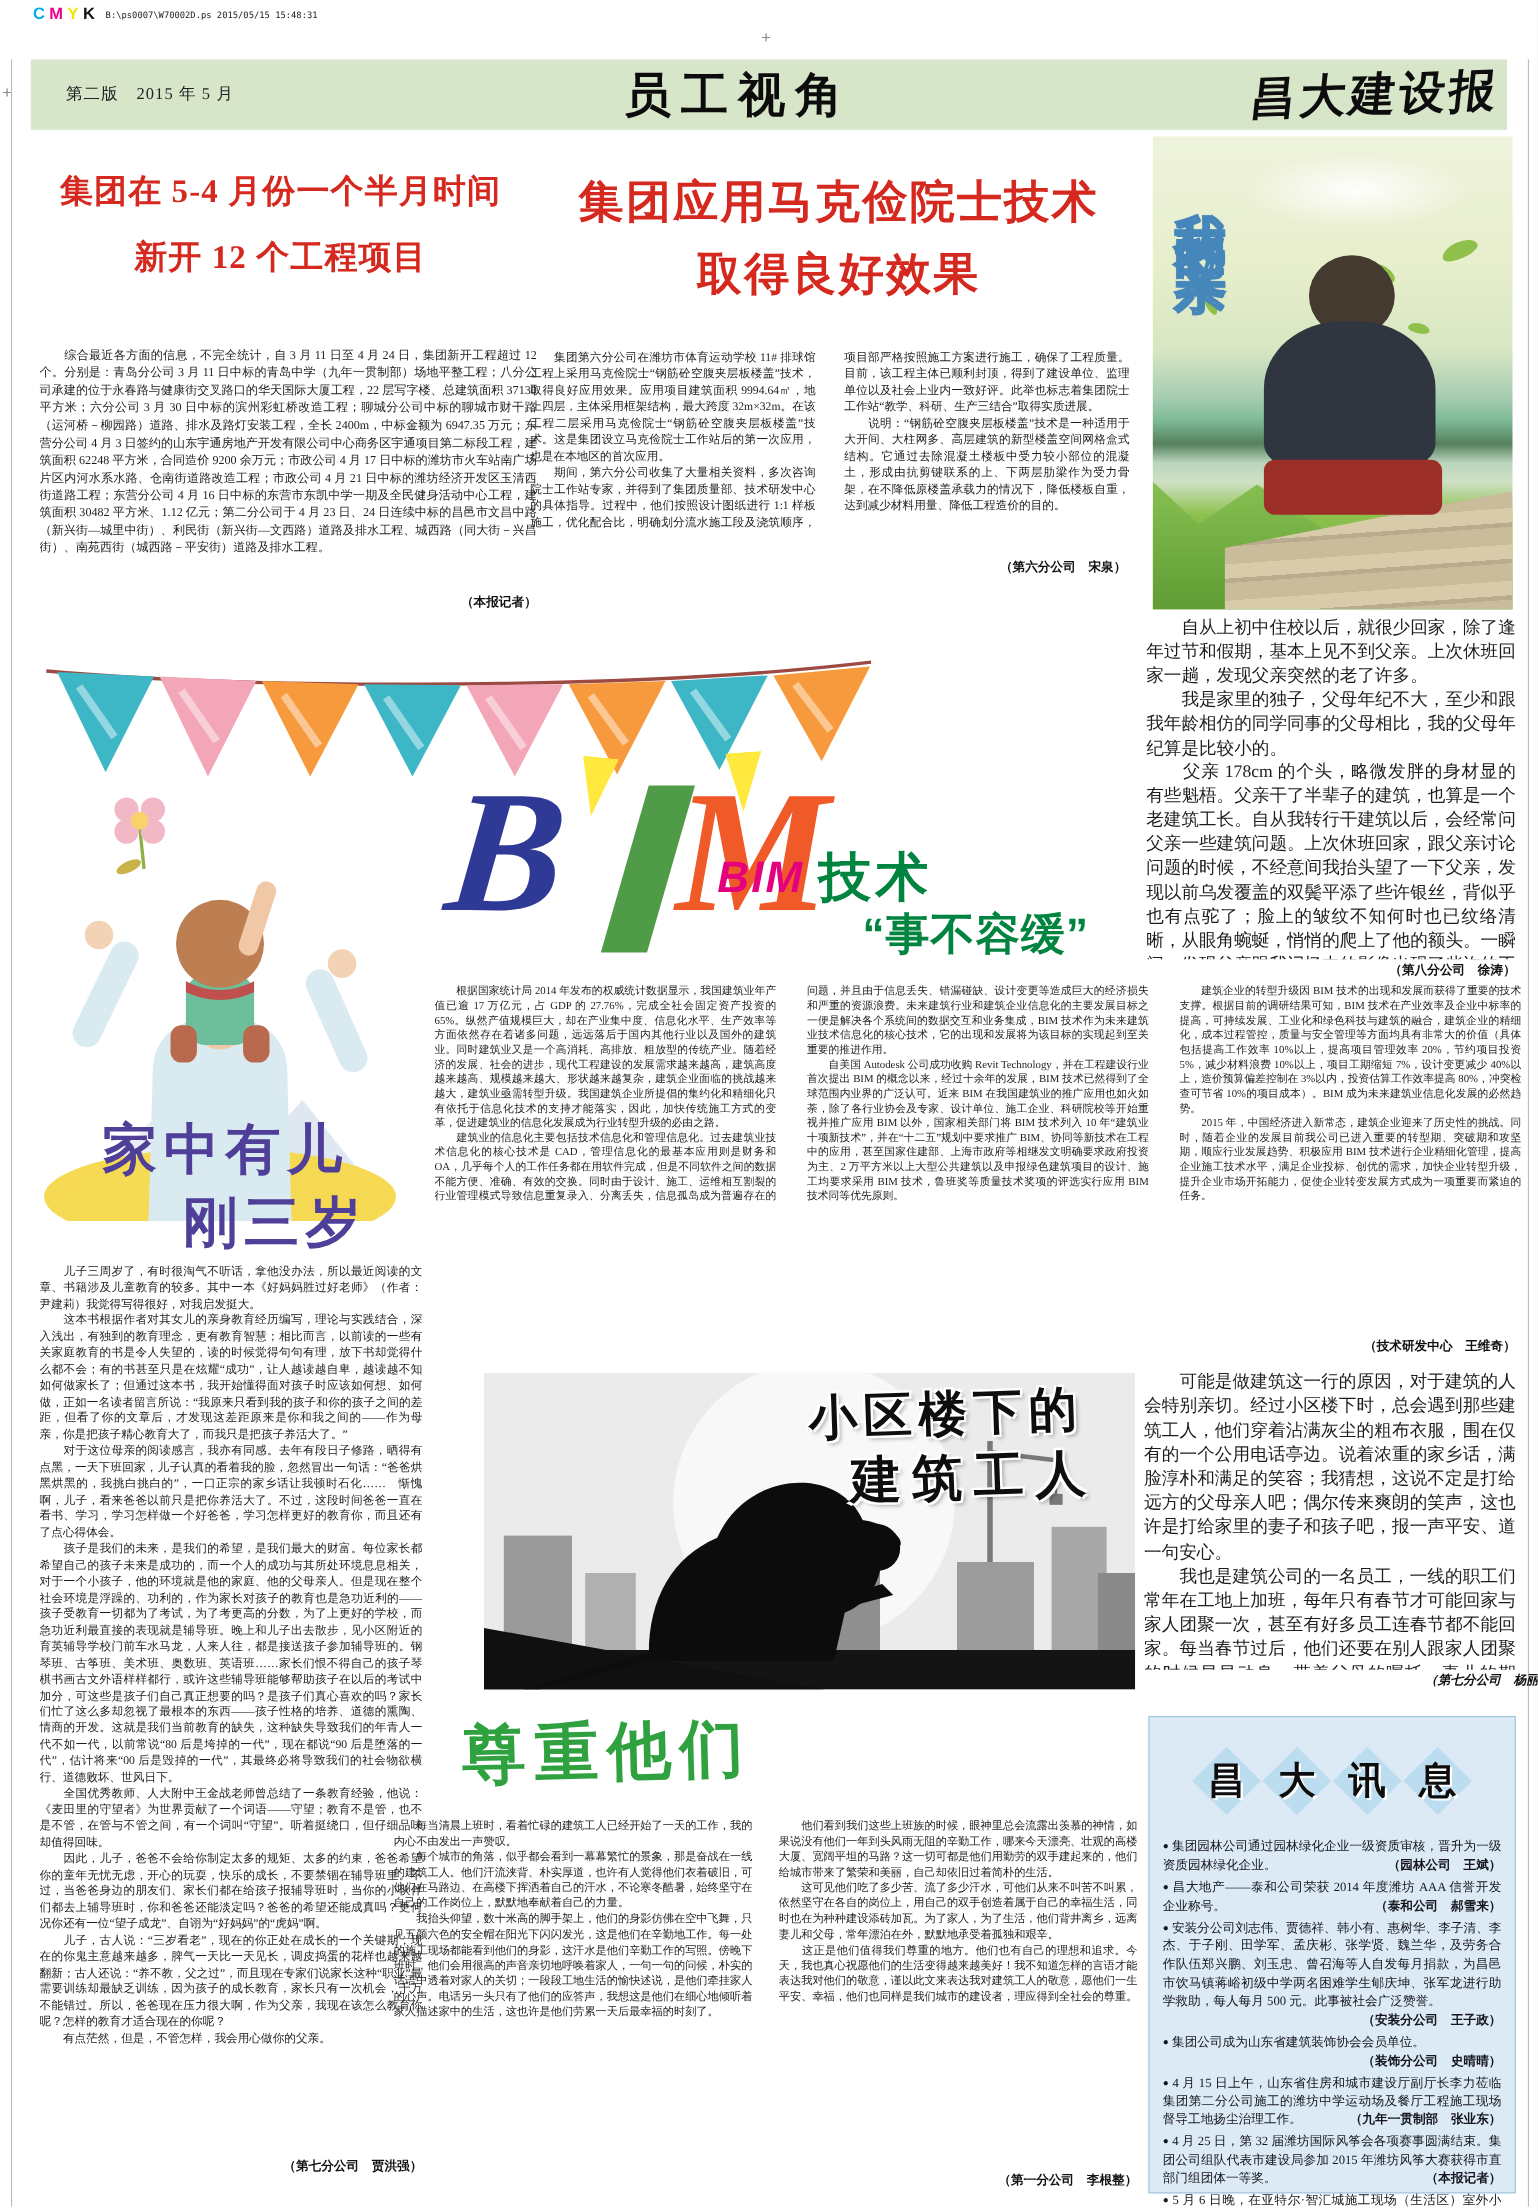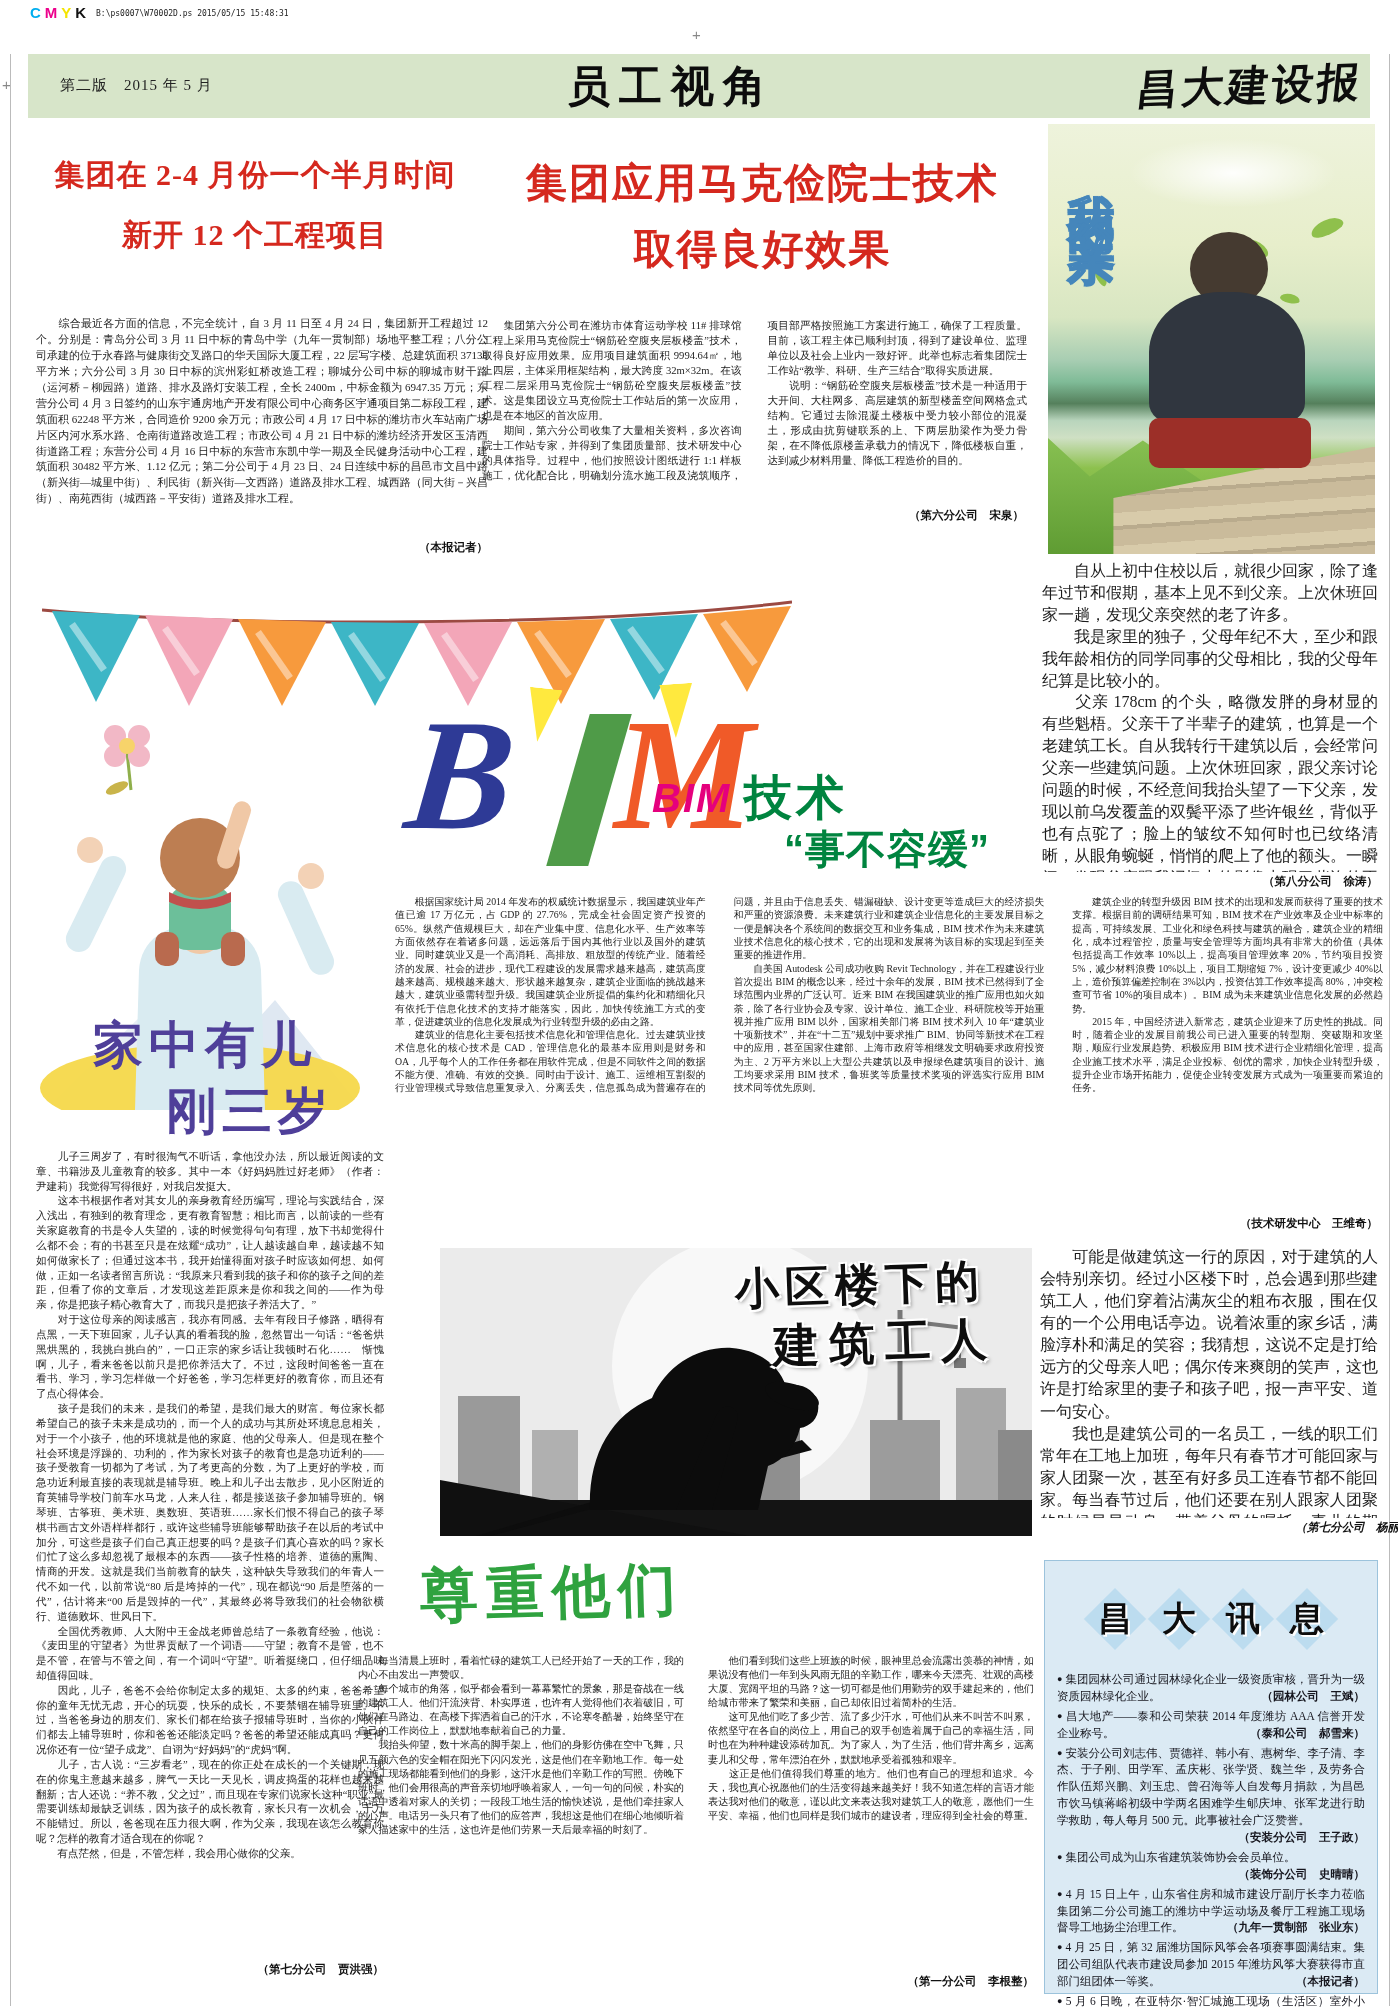"集团在 2-4 月份一个半月时间" div.abs { text: 2-4 -> 5-4 }
